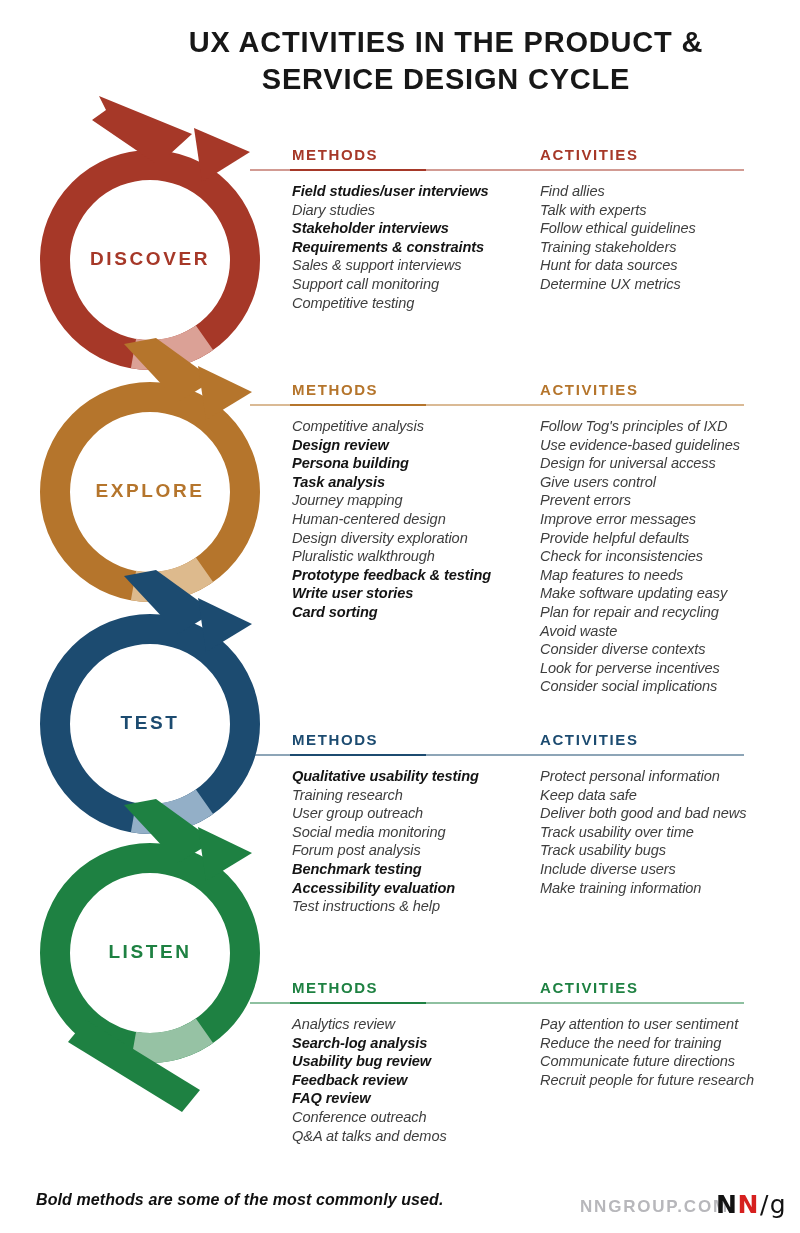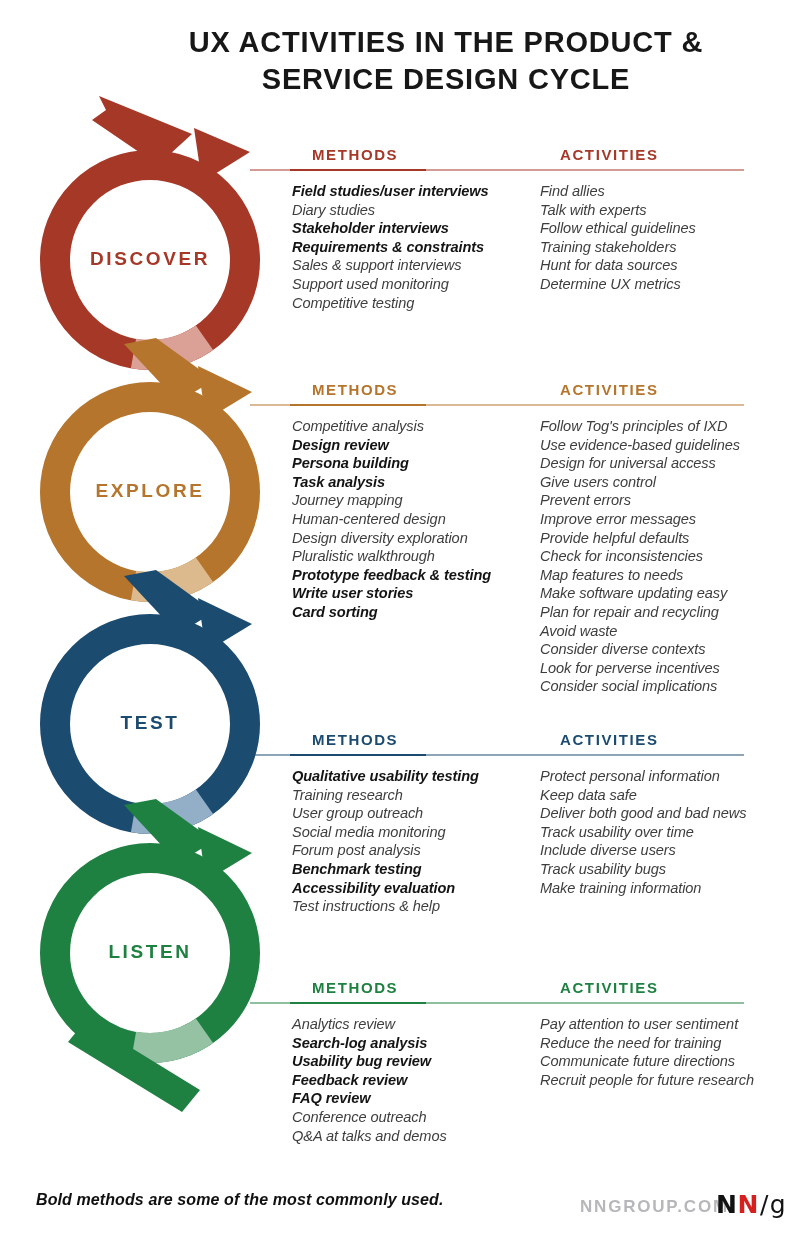"METHODS" .colhead { margin-left: 20px -> none }
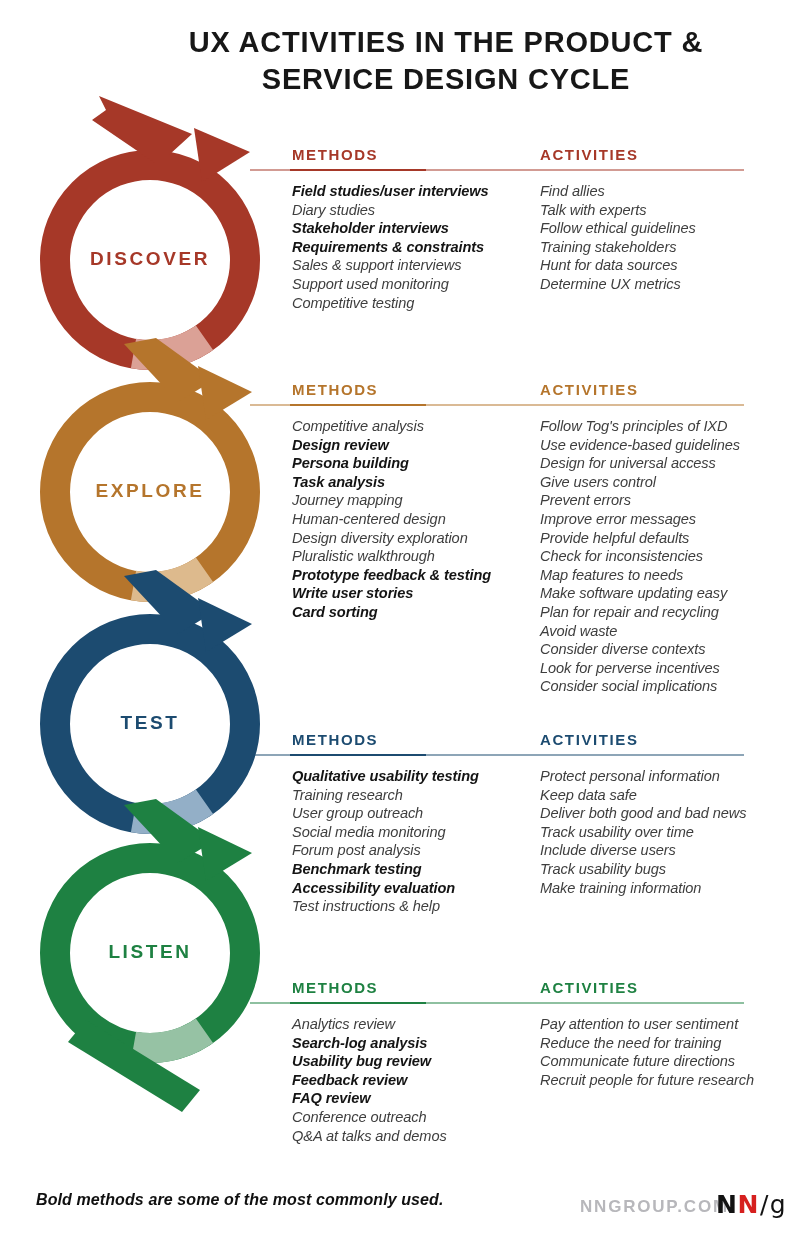"Support used monitoring" div.item { text: used -> call }
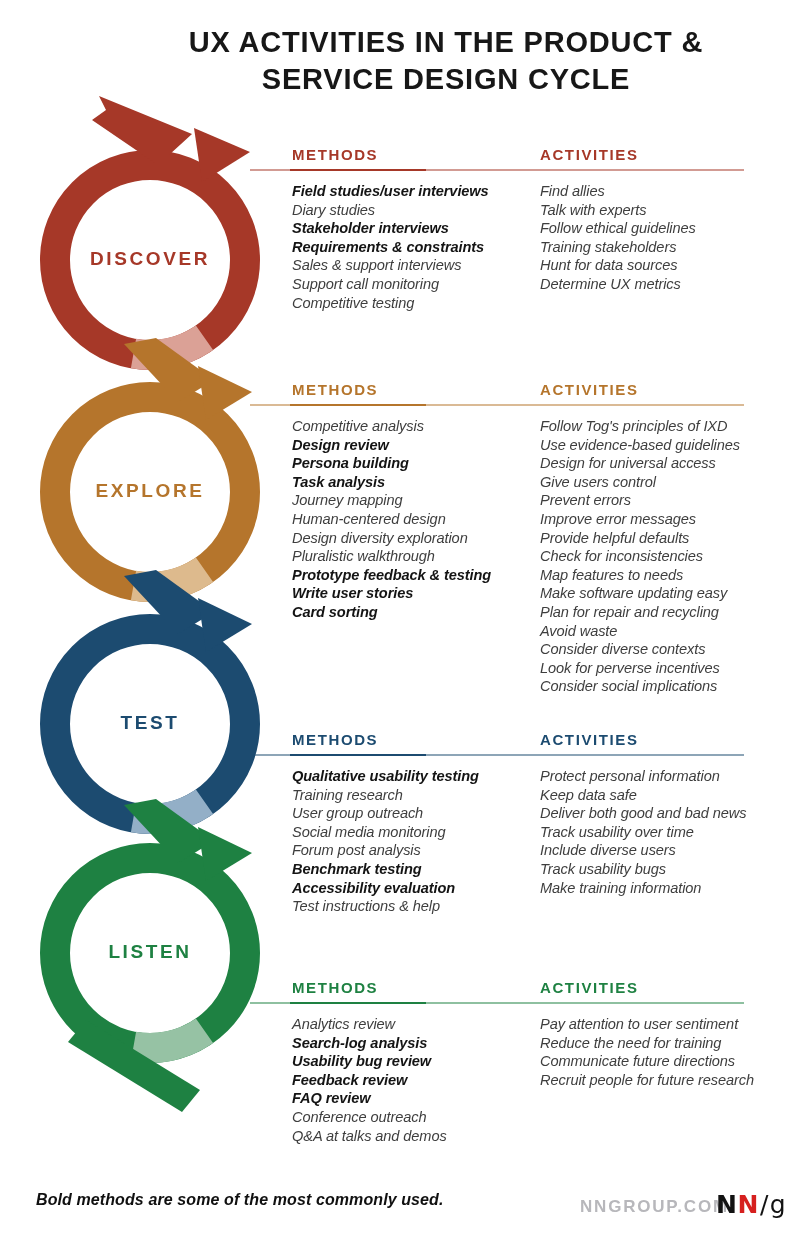"Include diverse users" div.item { order: before "Track usability bugs" -> after "Track usability bugs" }
